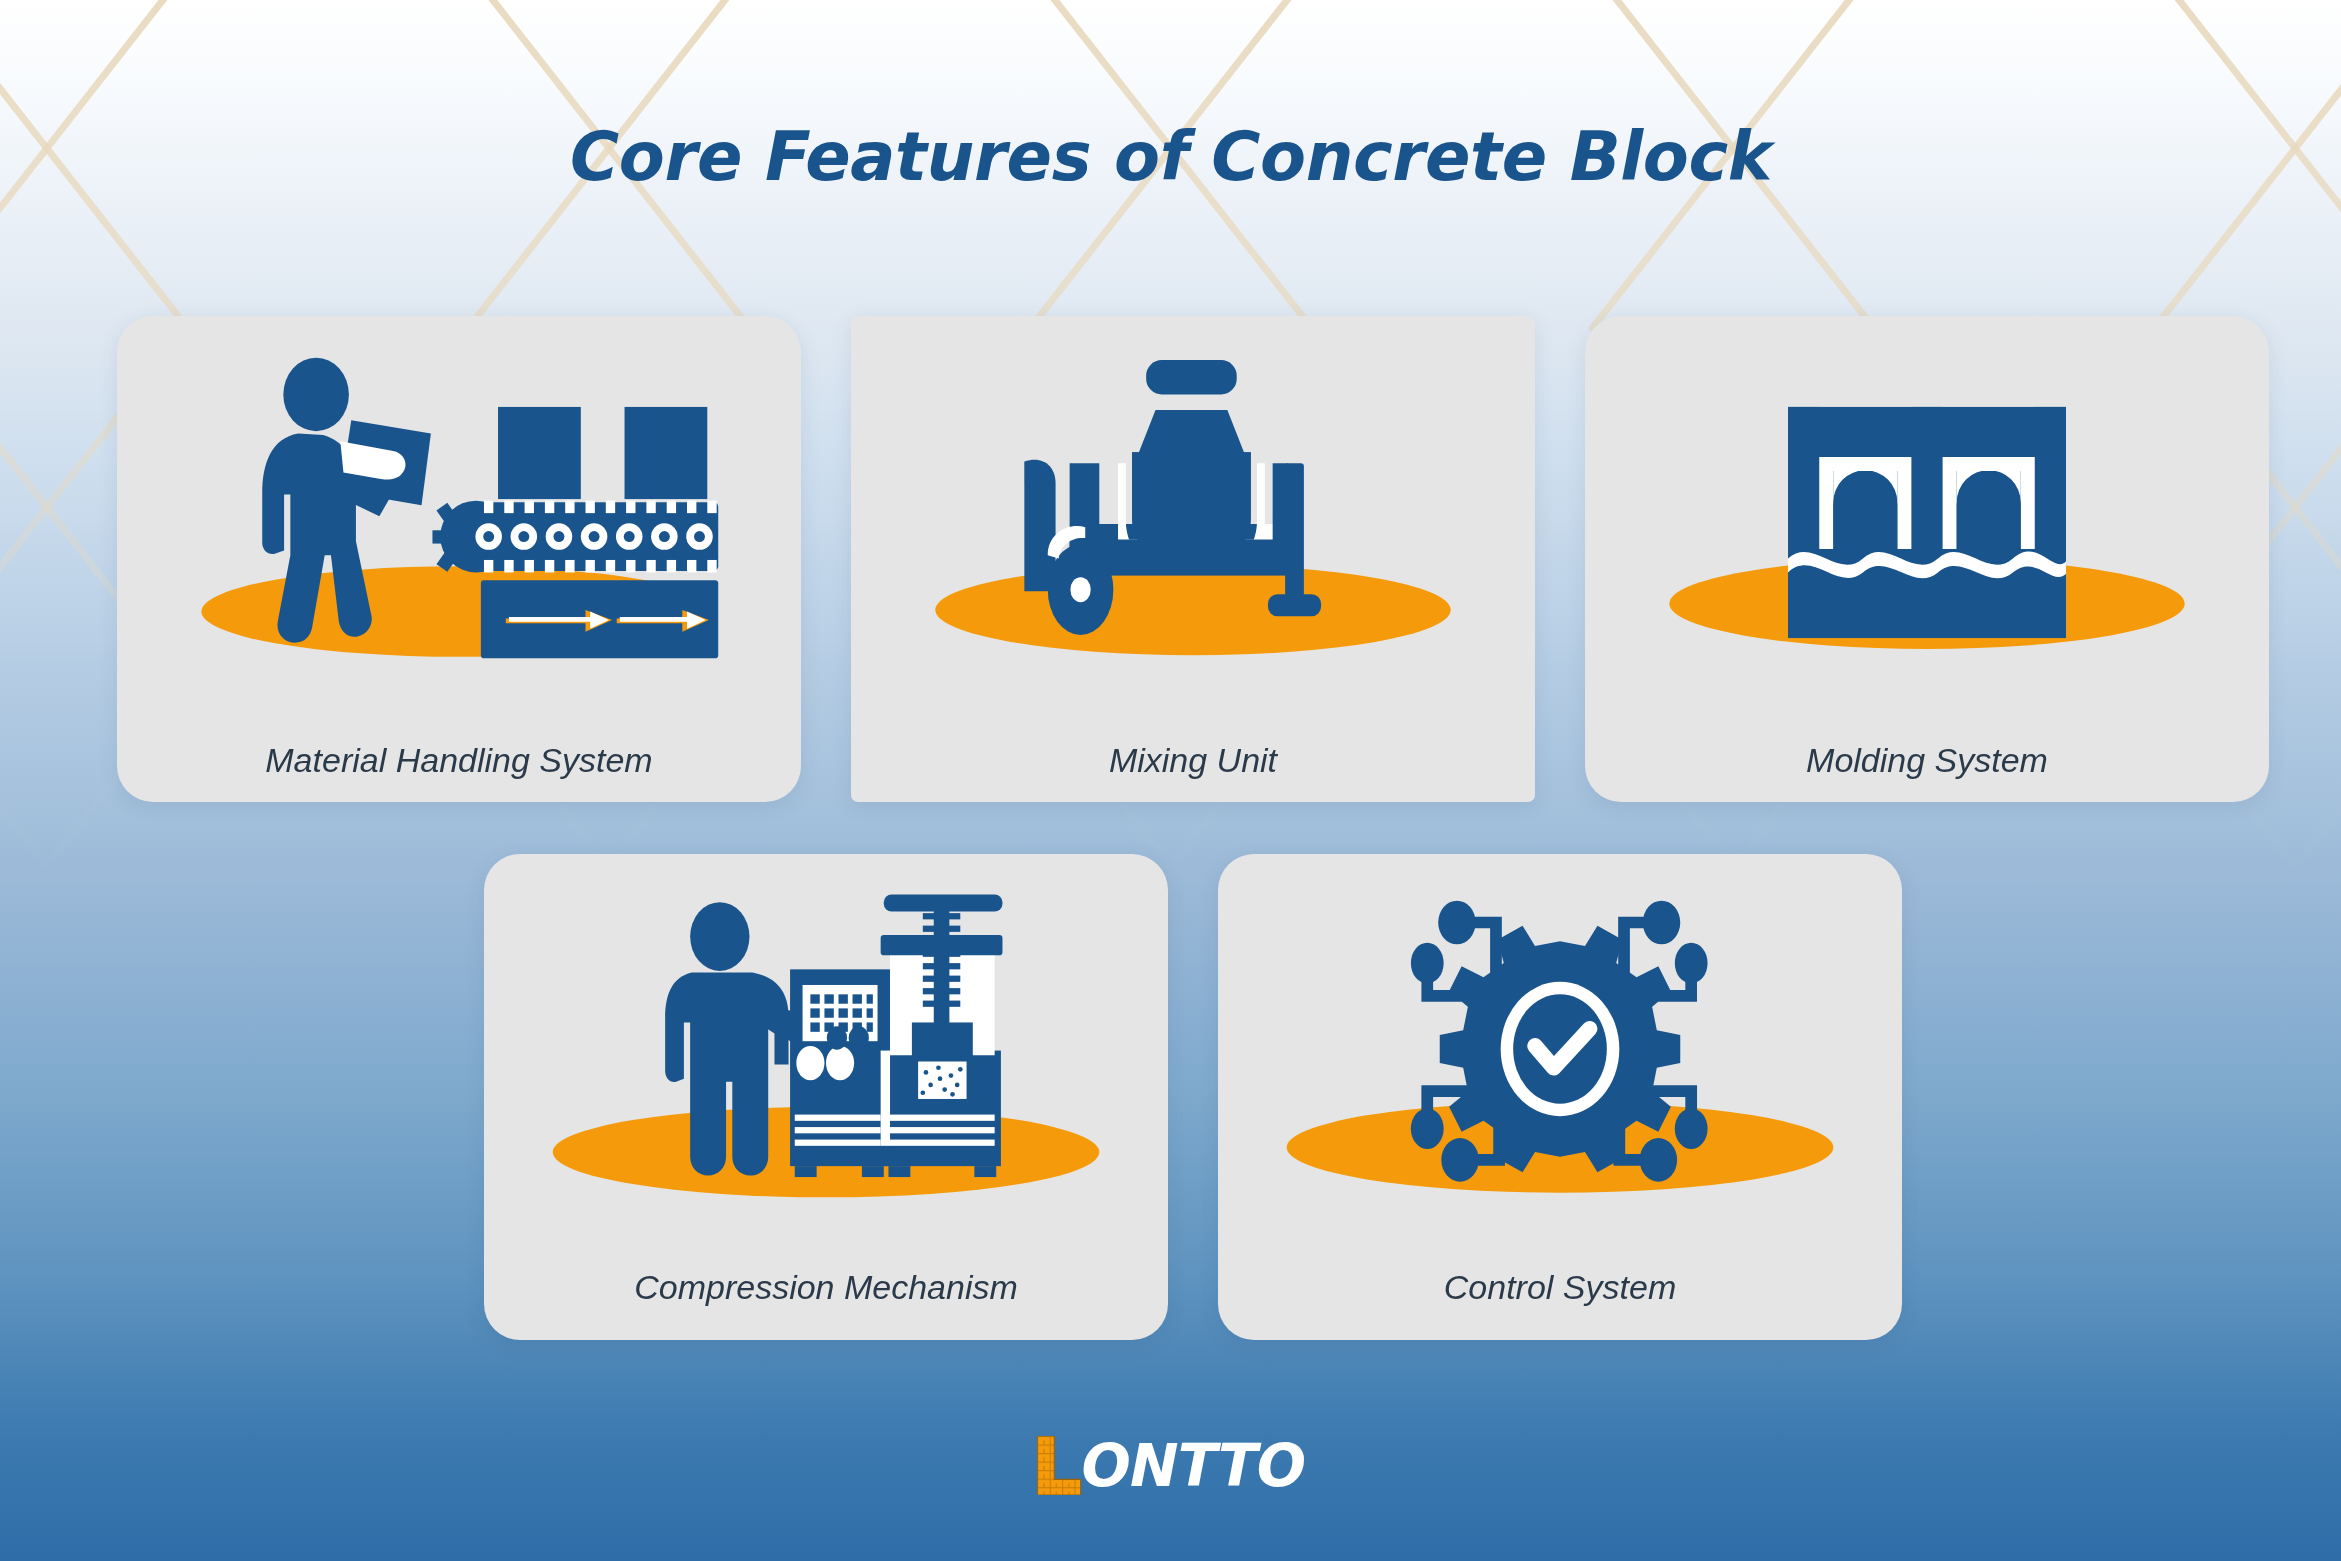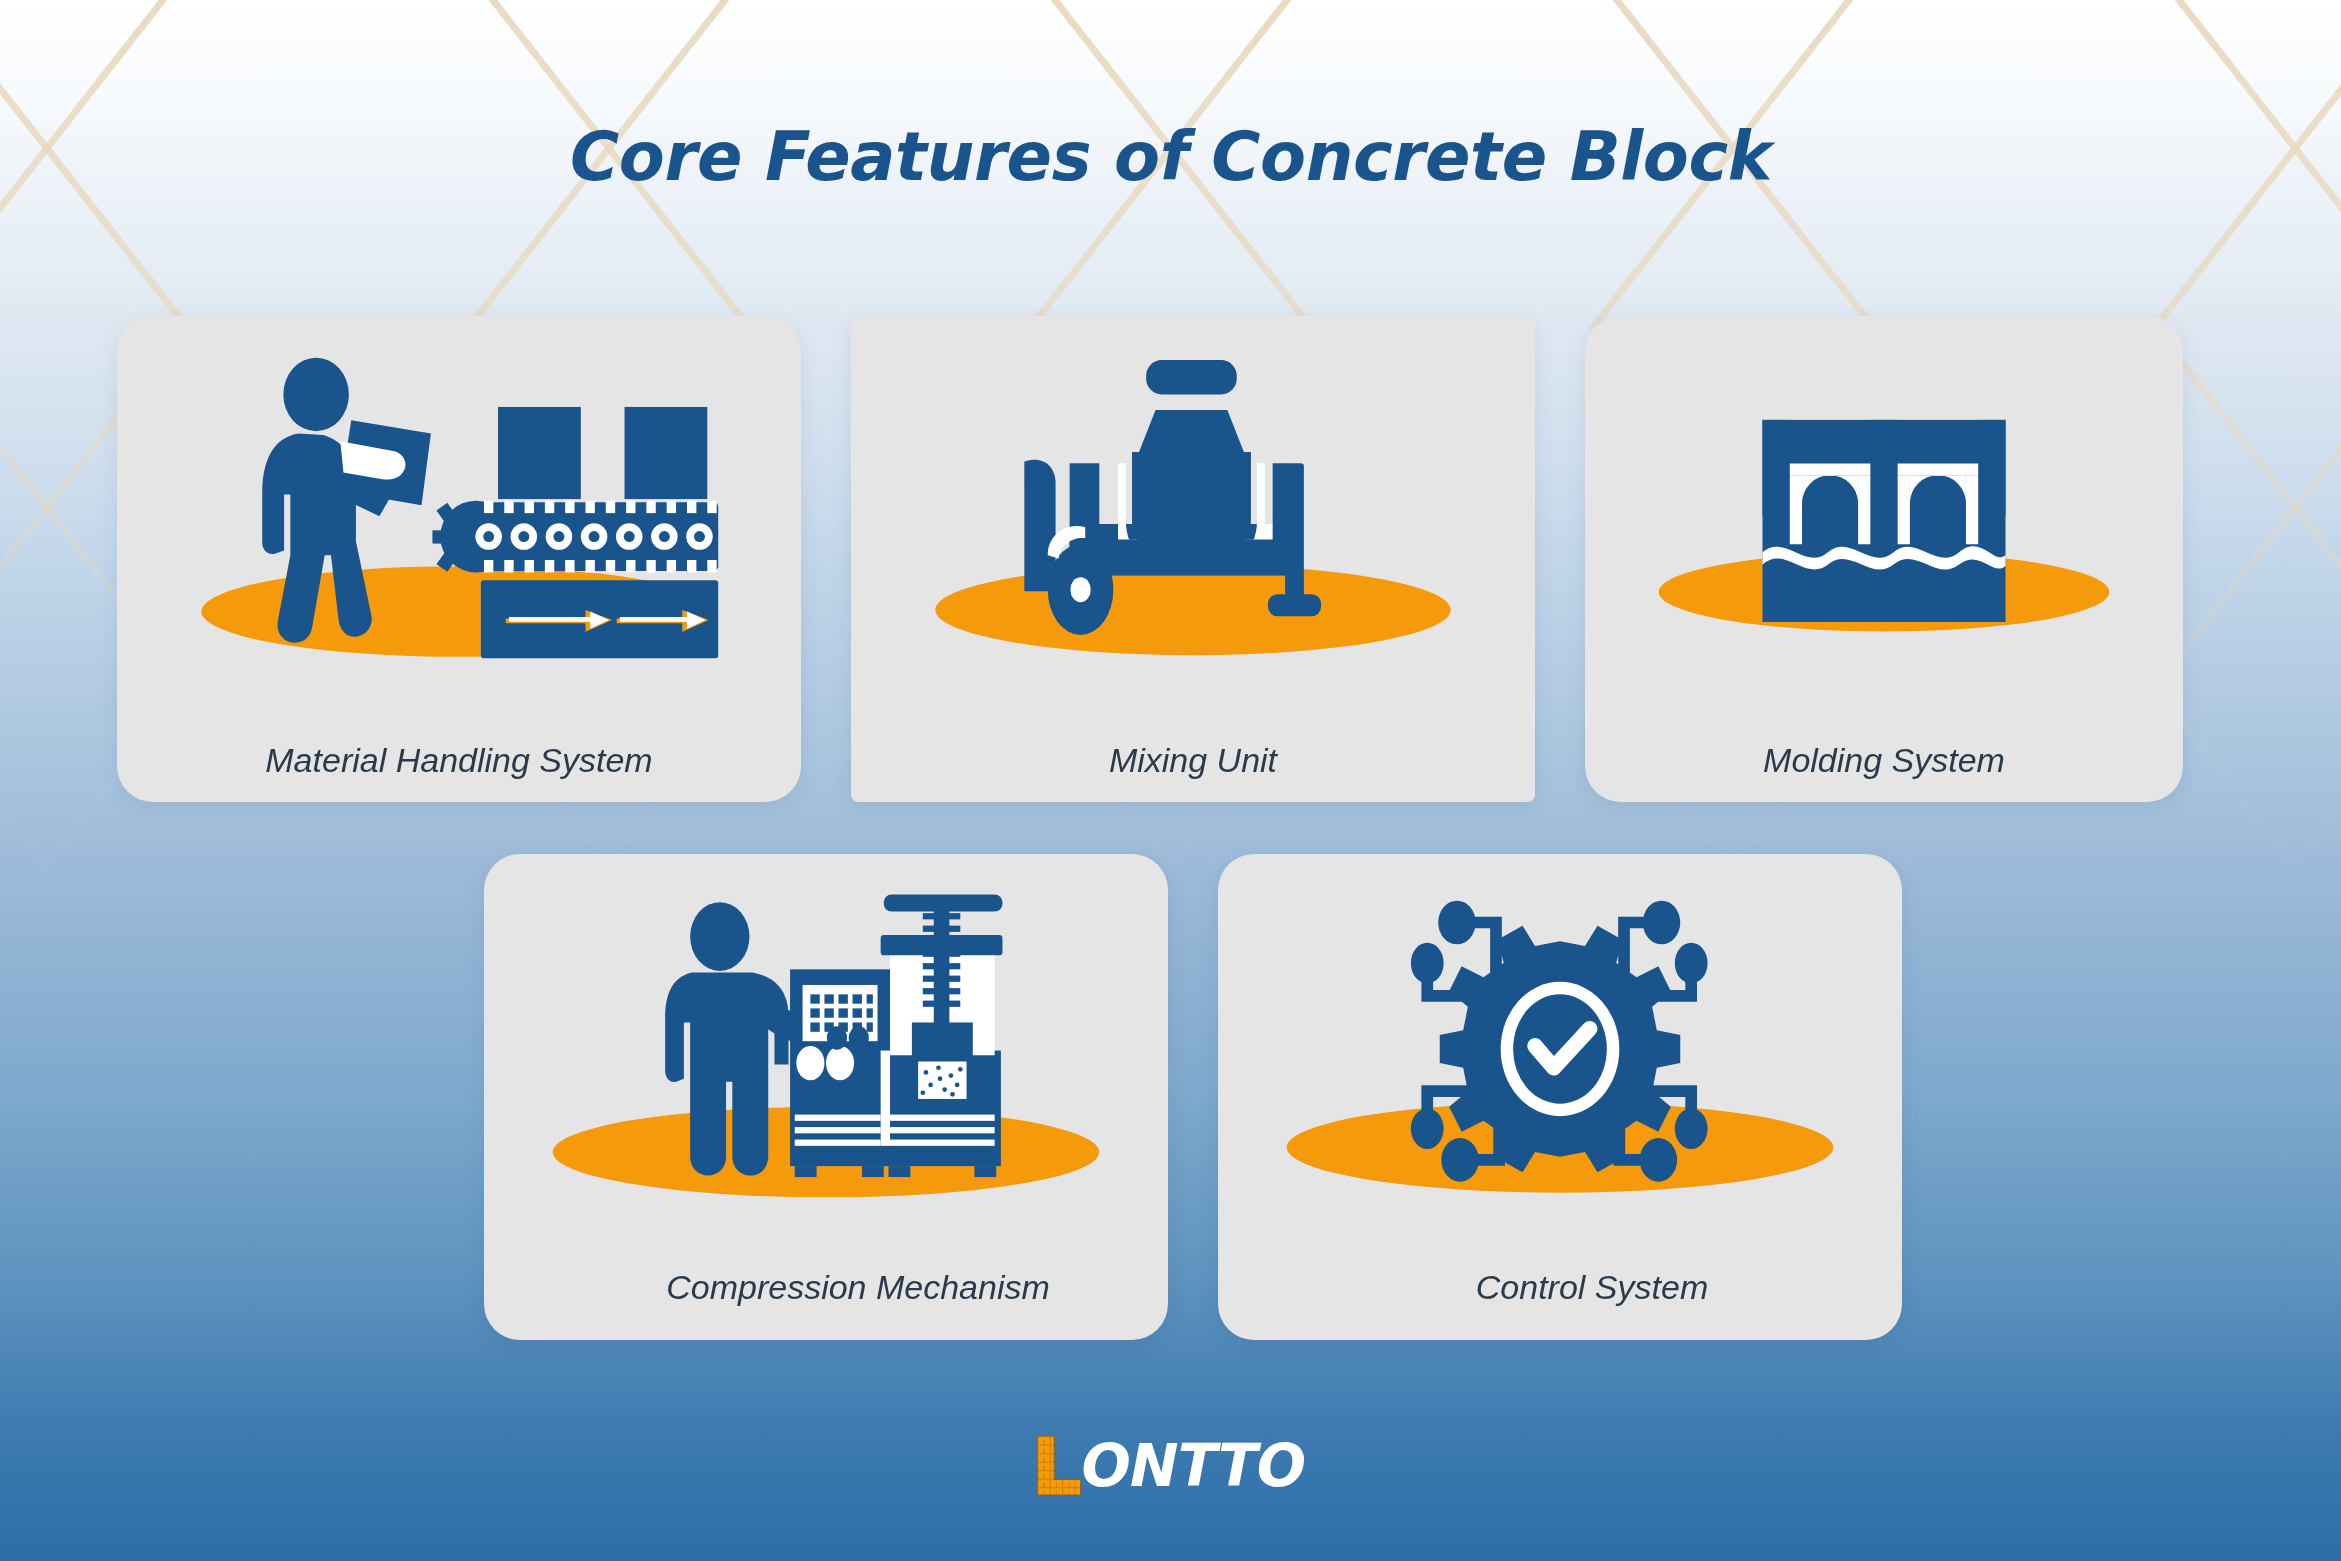"Molding System" #card-2 { width: 598px -> 684px }
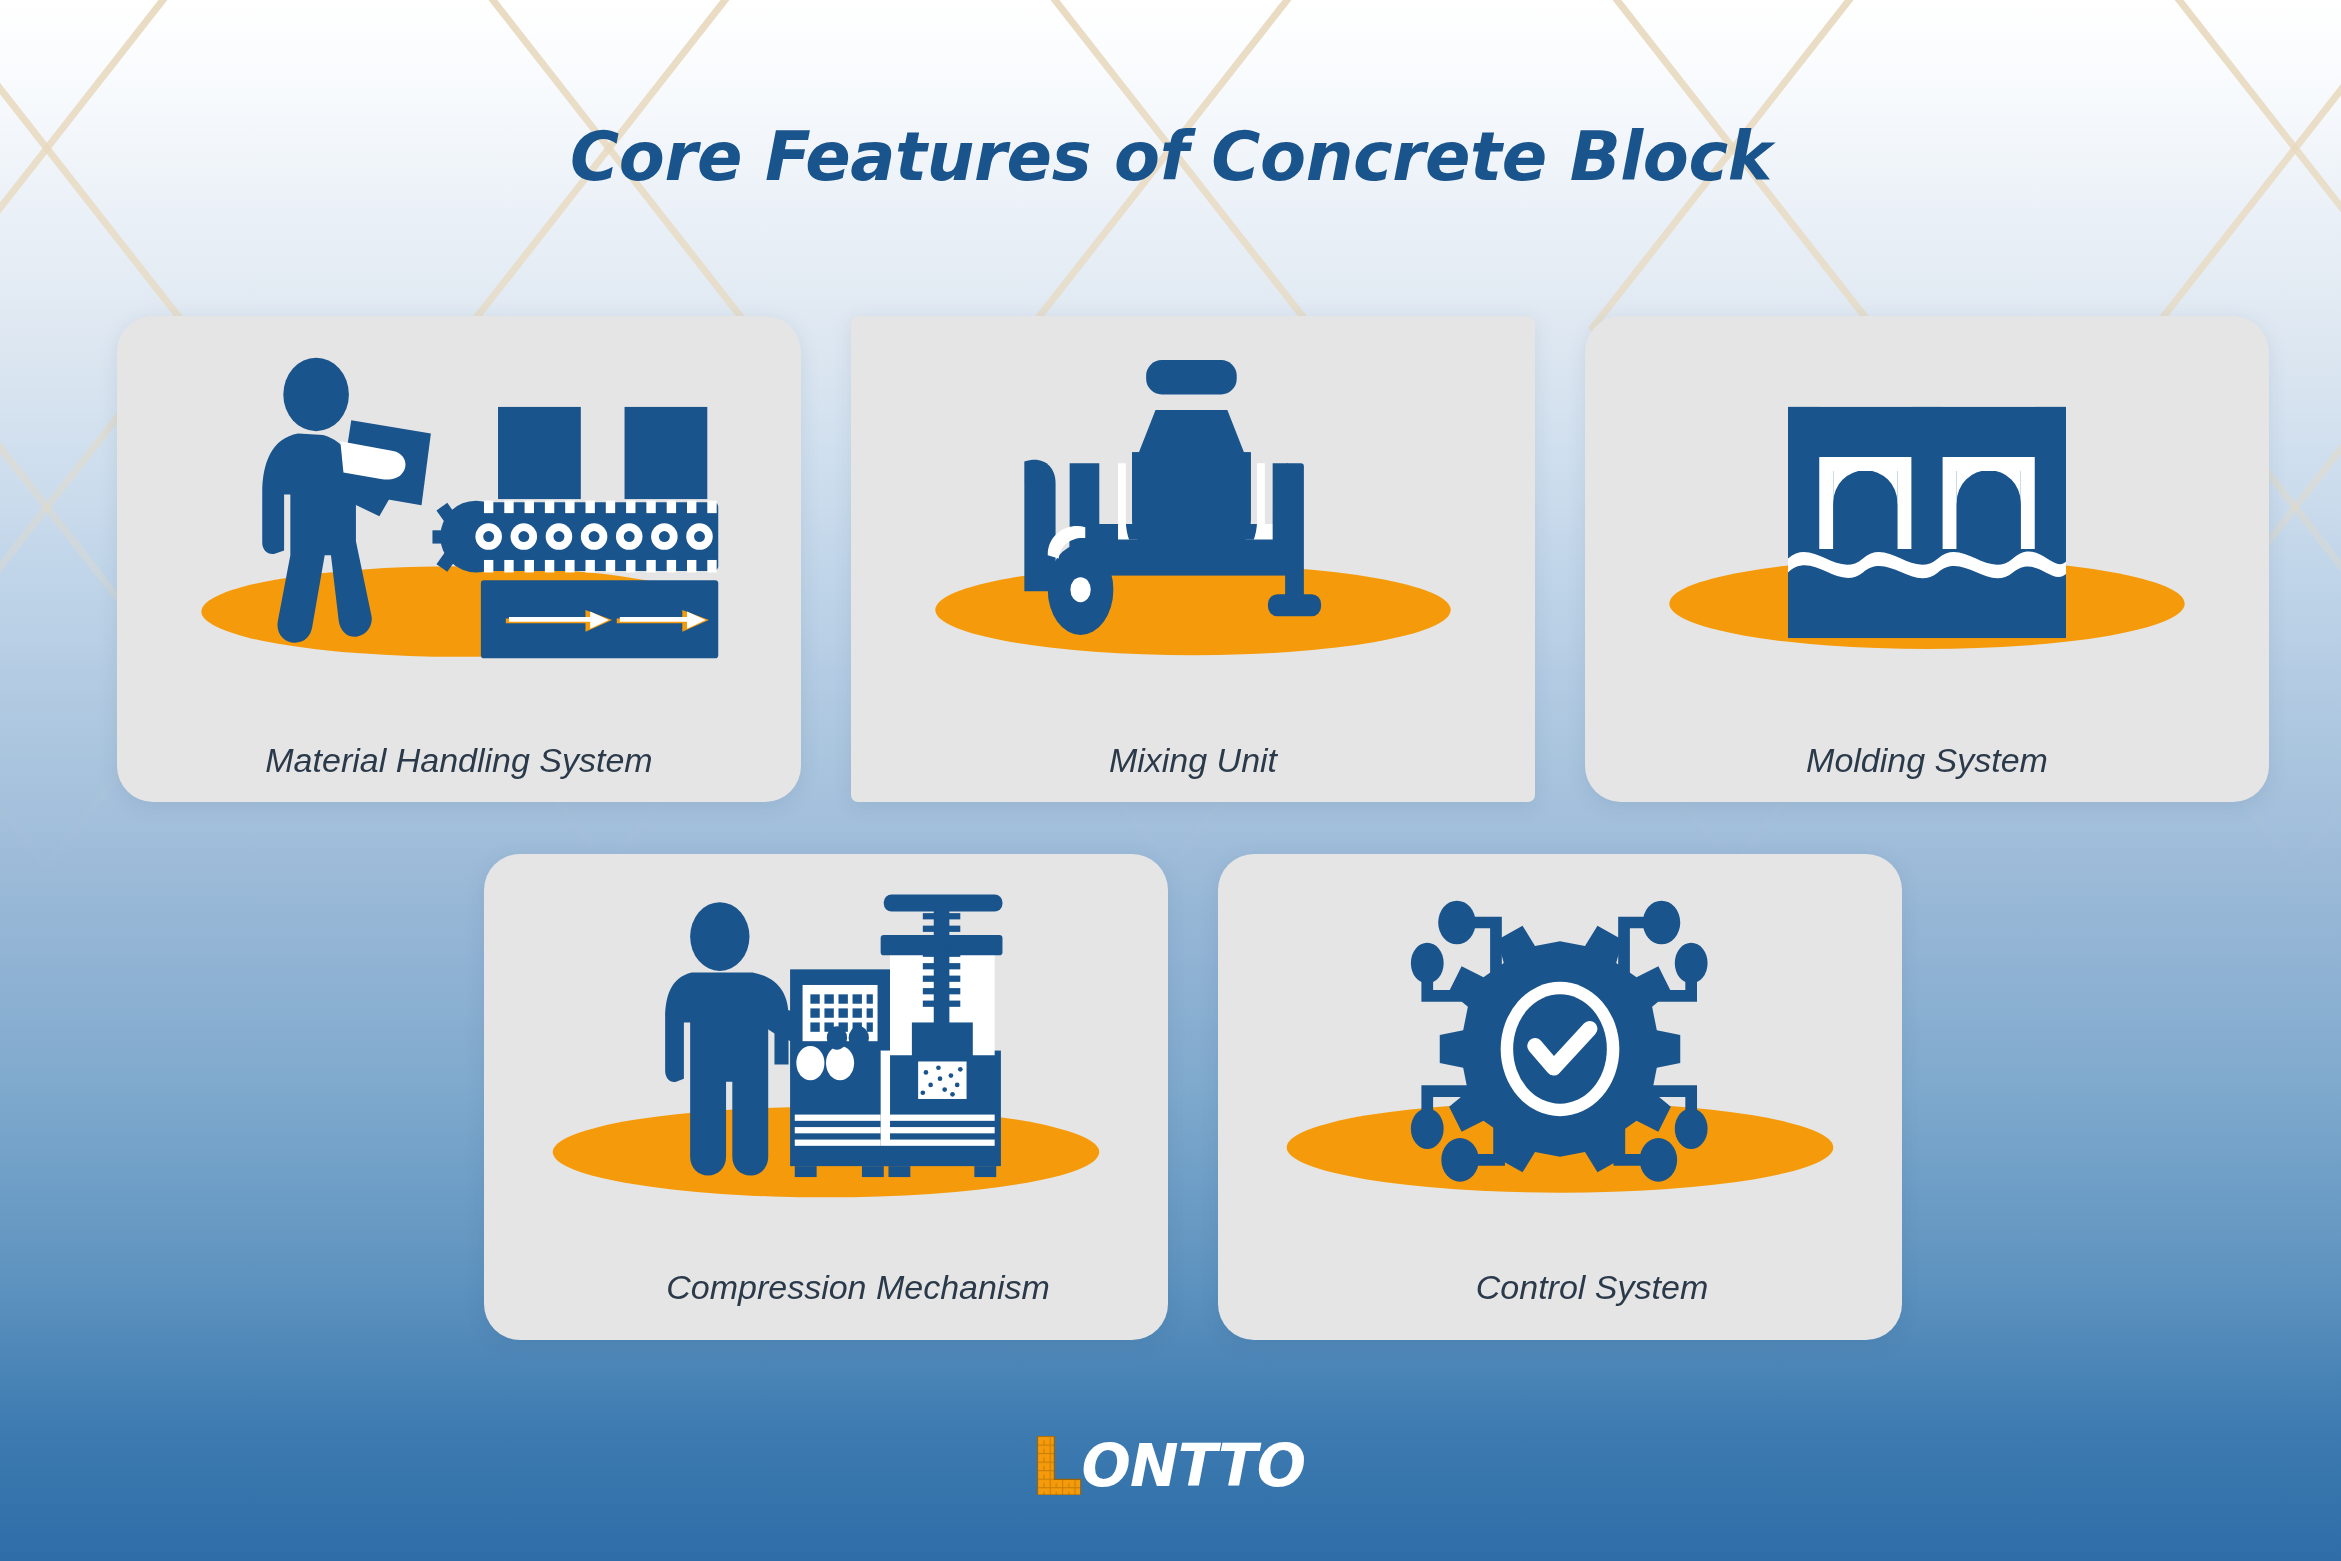"Compression Mechanism" #card-3 .card-label, #card-4 .card-label { margin-left: 32px -> none }
